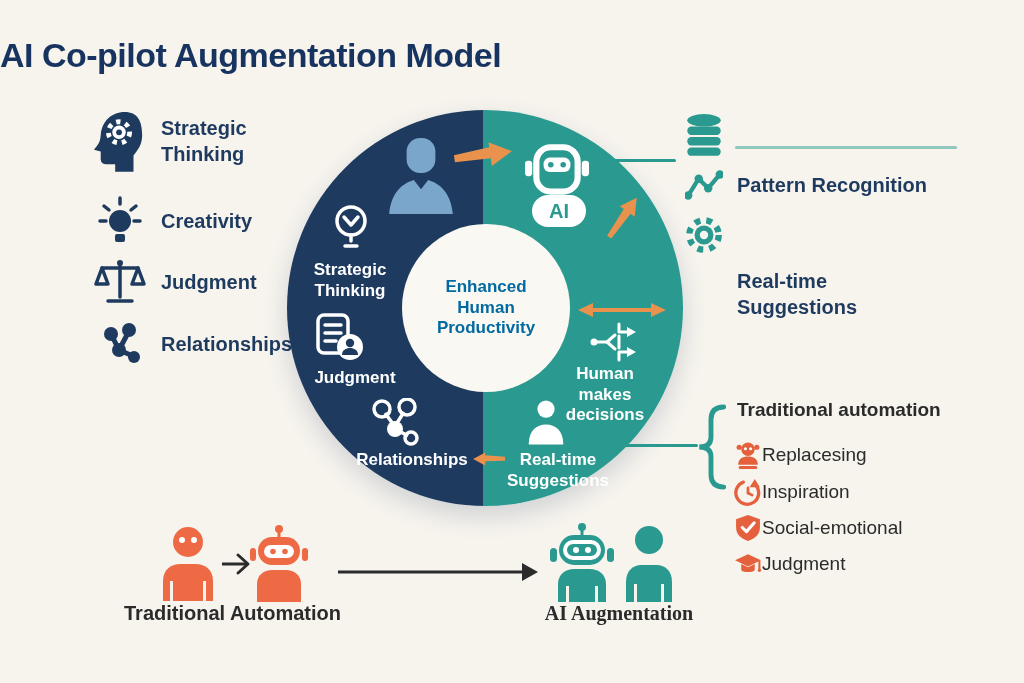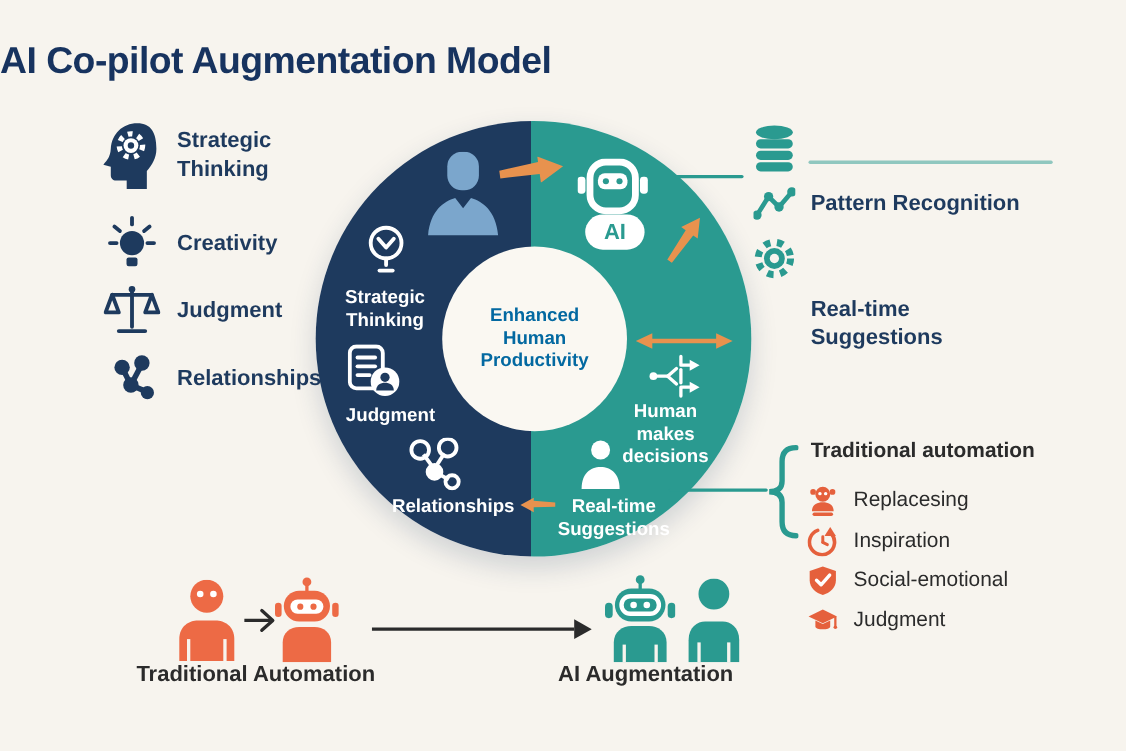"Replacesing" .co-row { gap: 14px -> none }
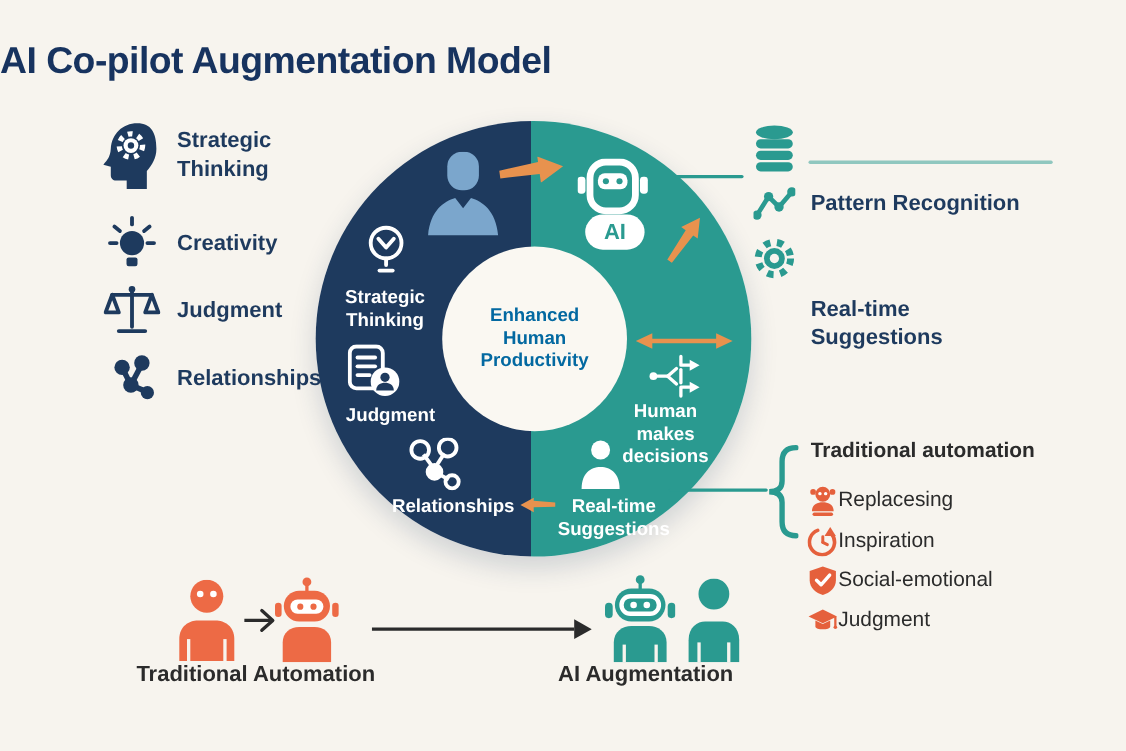"AI Augmentation" div.abs { font-family: none -> Liberation Serif, serif; left: 492px -> 524px }
